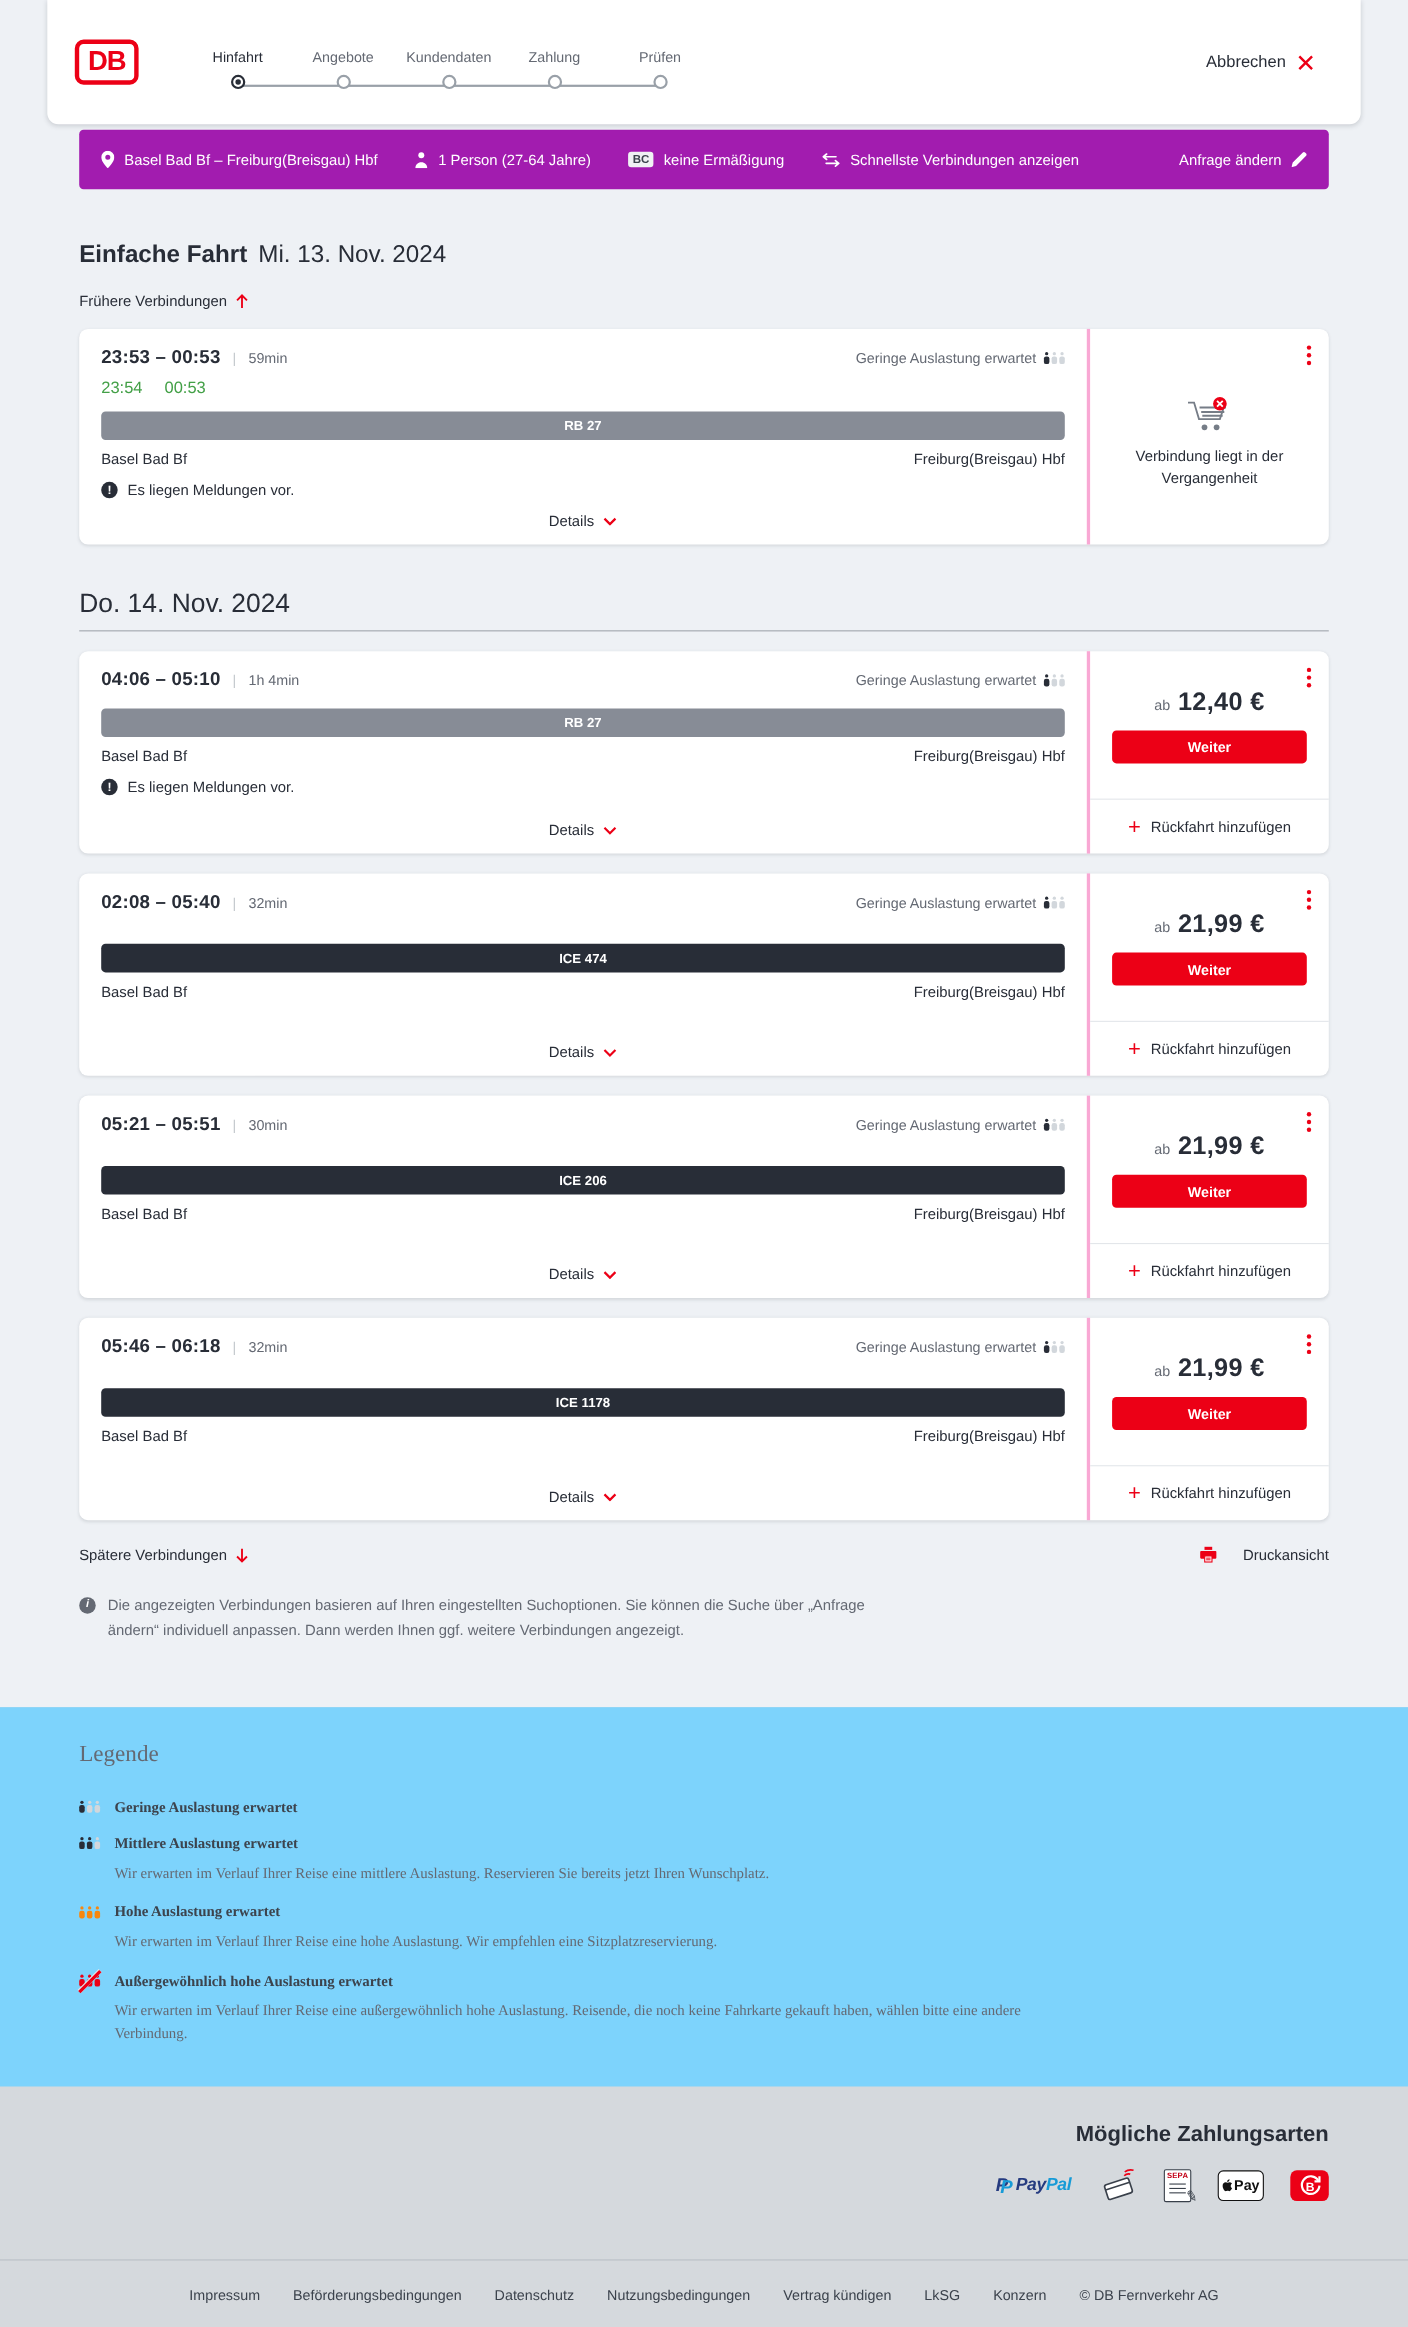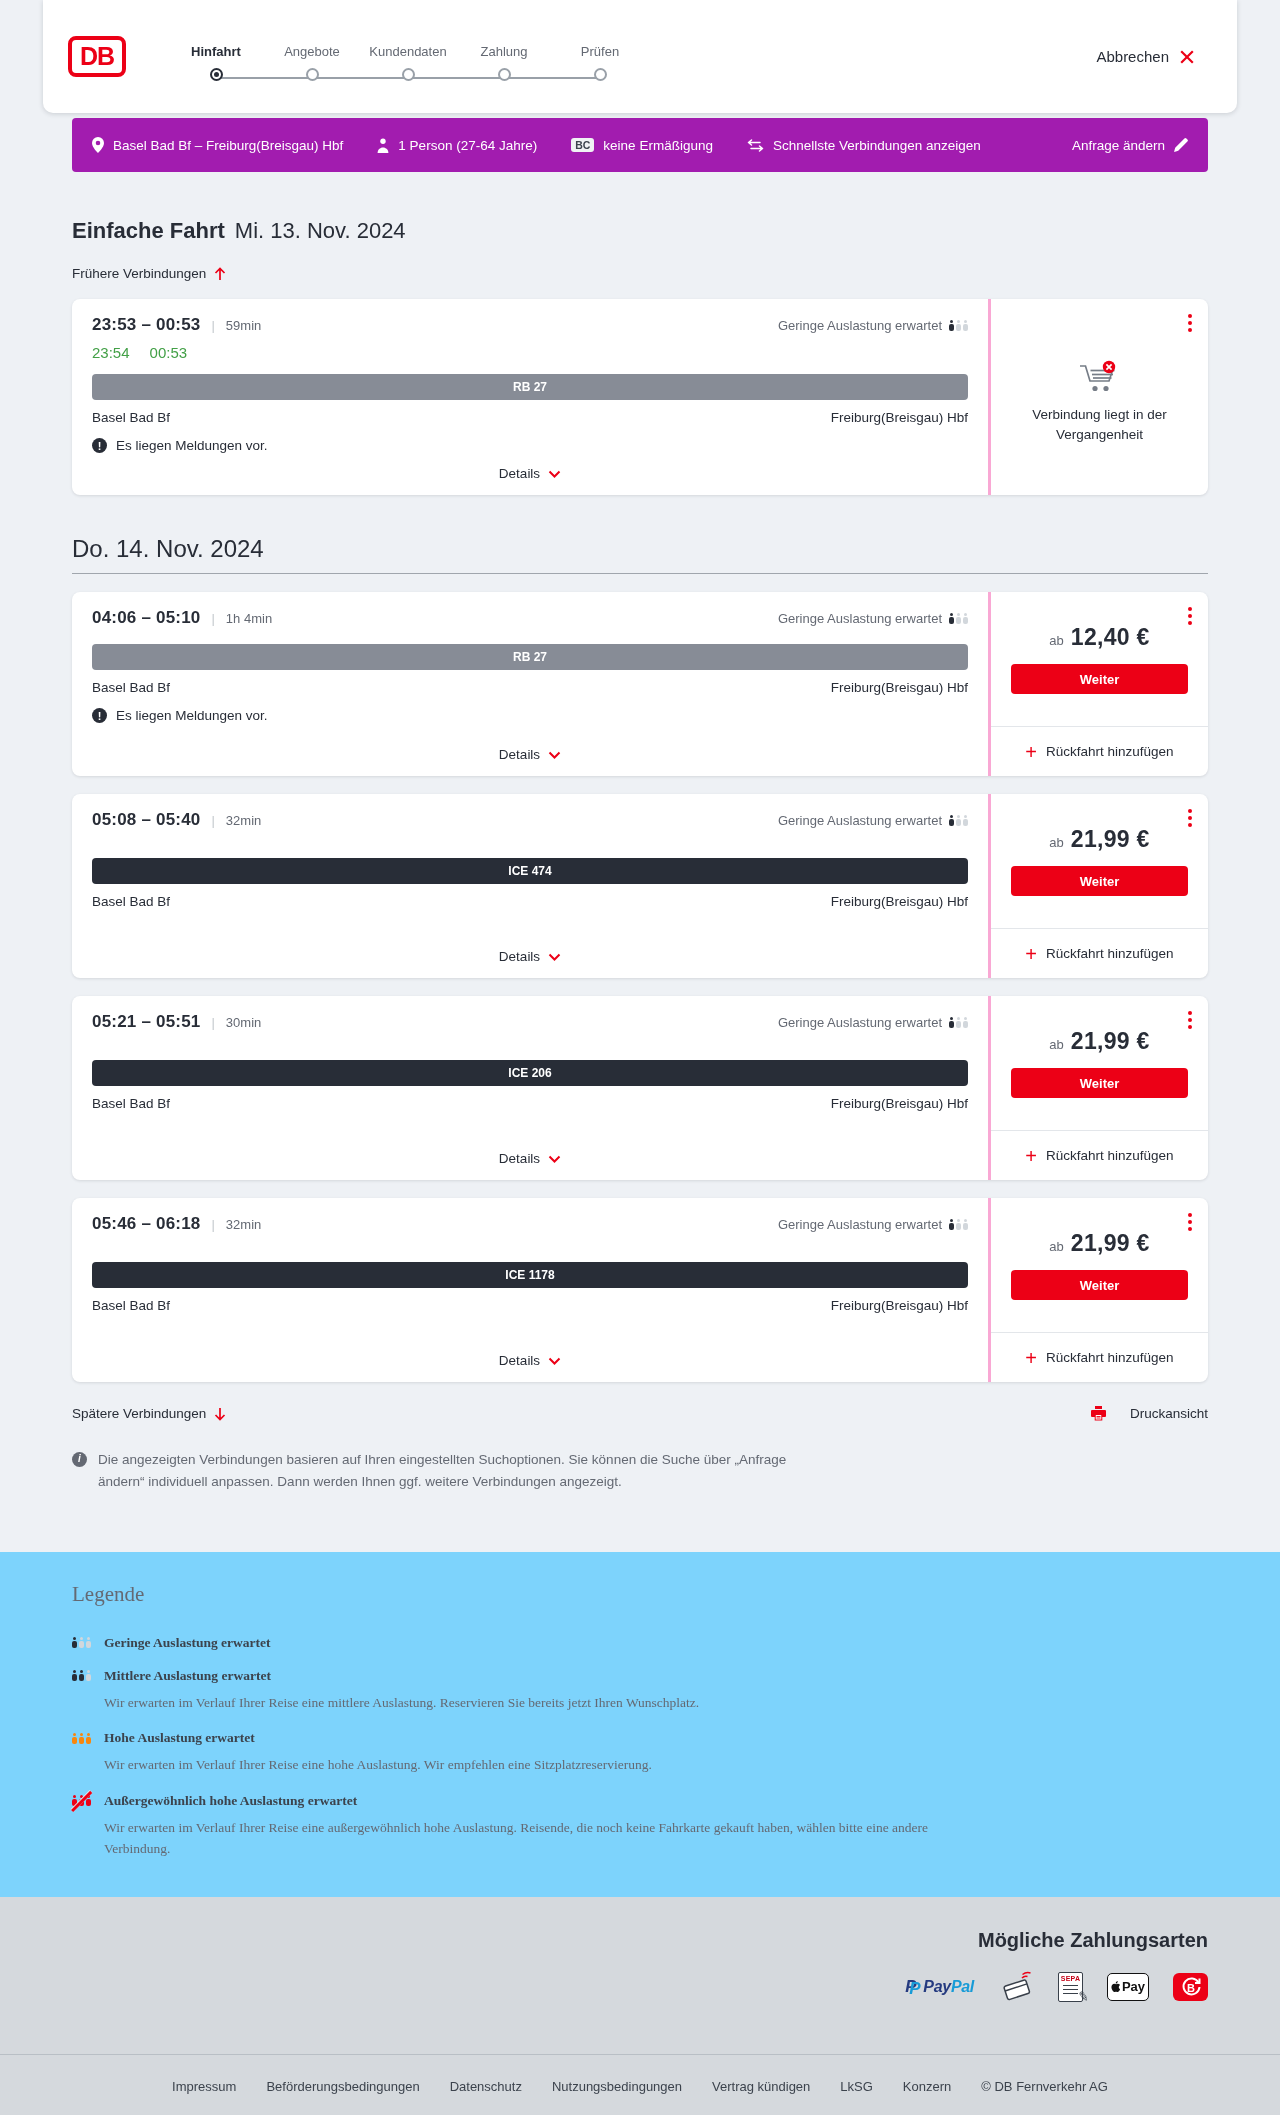"Hinfahrt" .step.active .step-label { font-weight: bold -> normal }
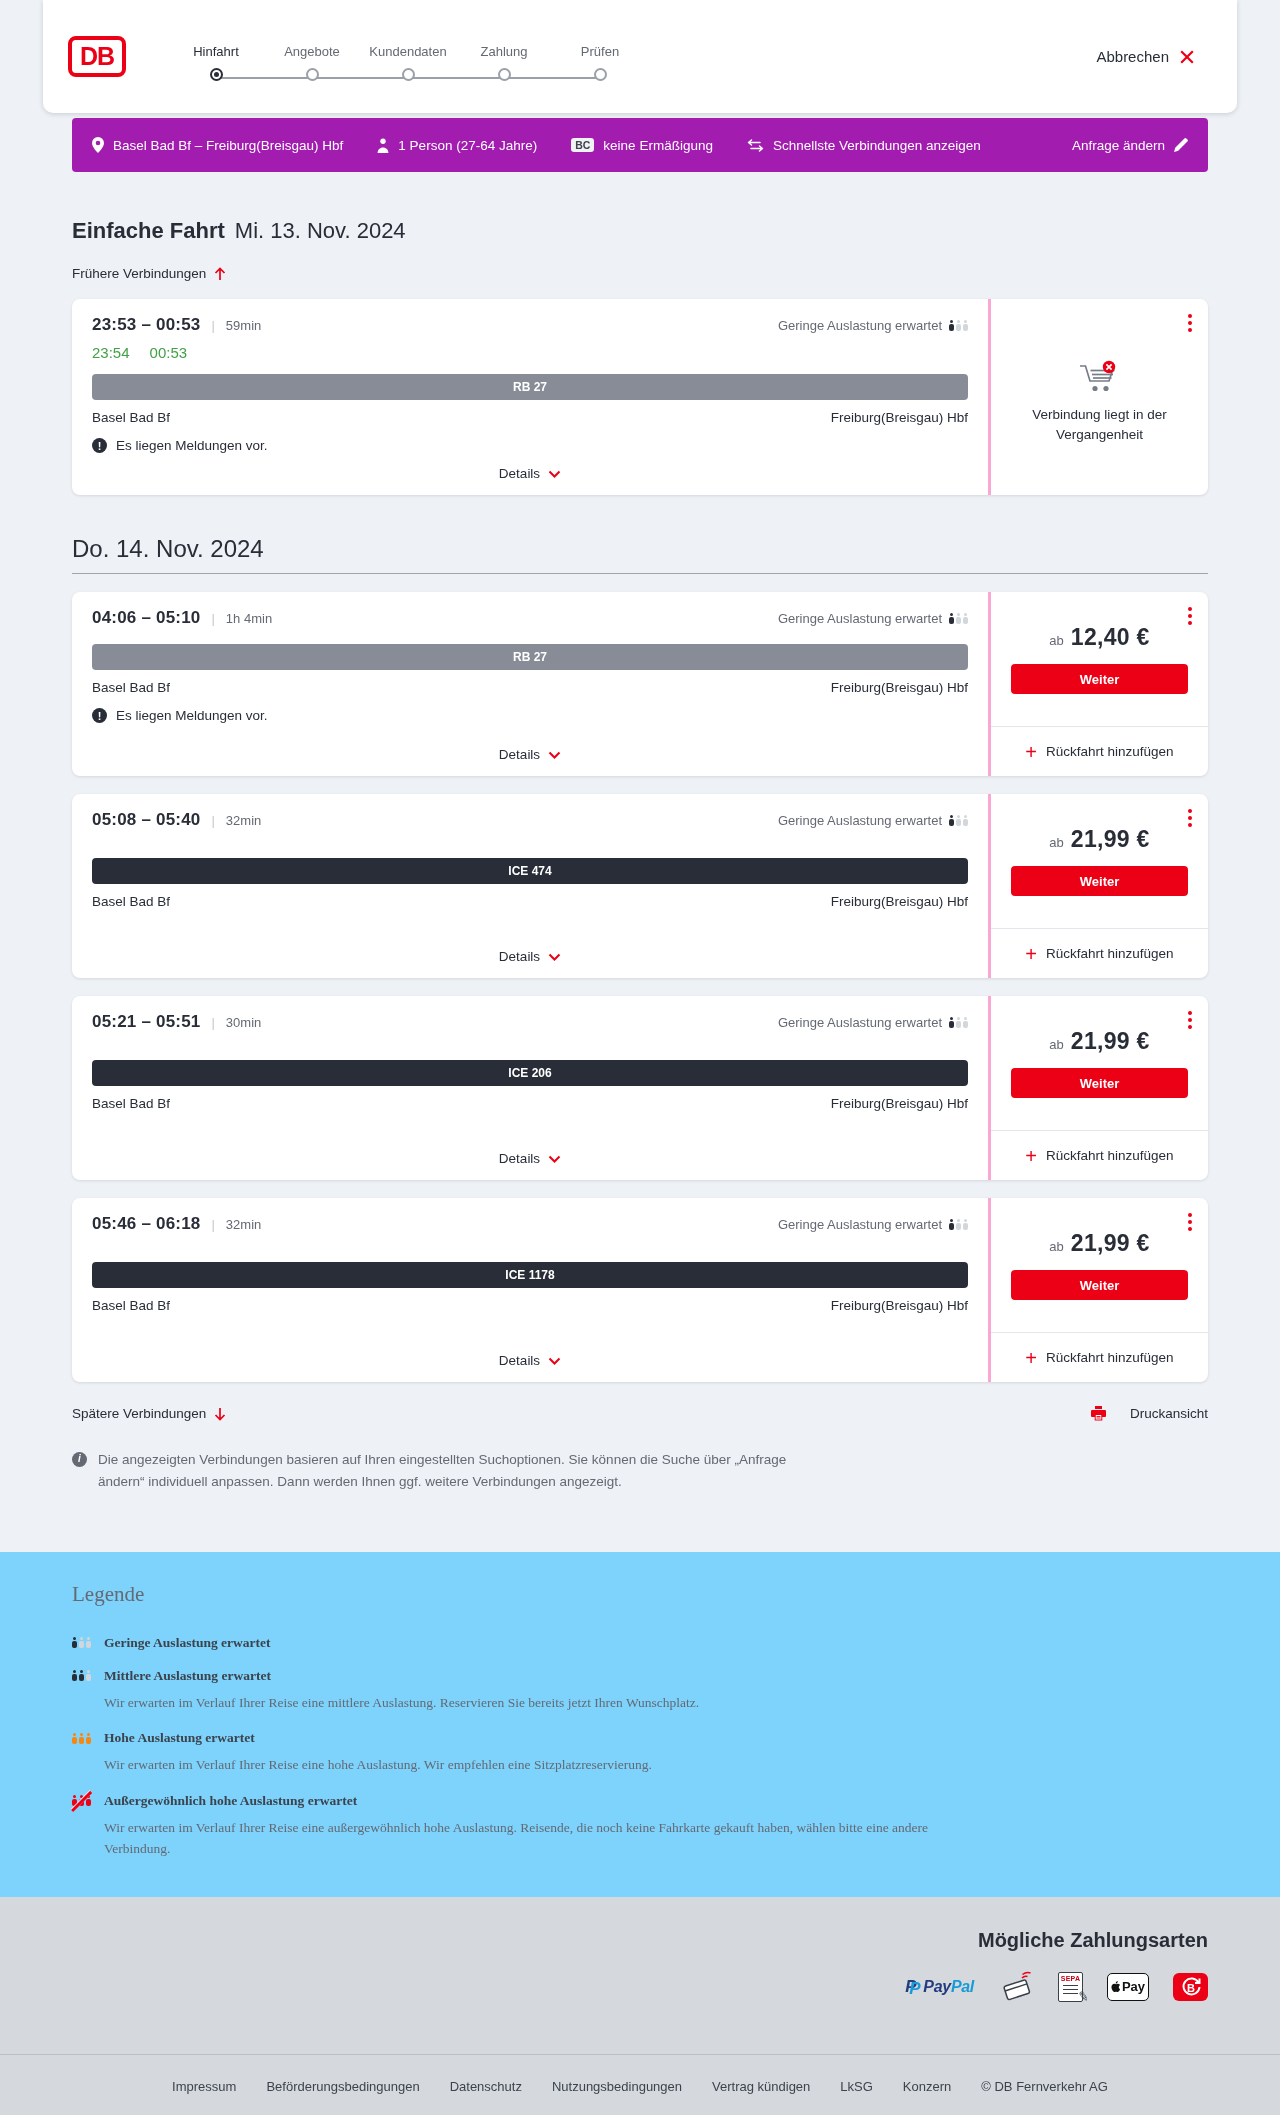"05:08 – 05:40" span.time { text: 05:08 -> 02:08 }
